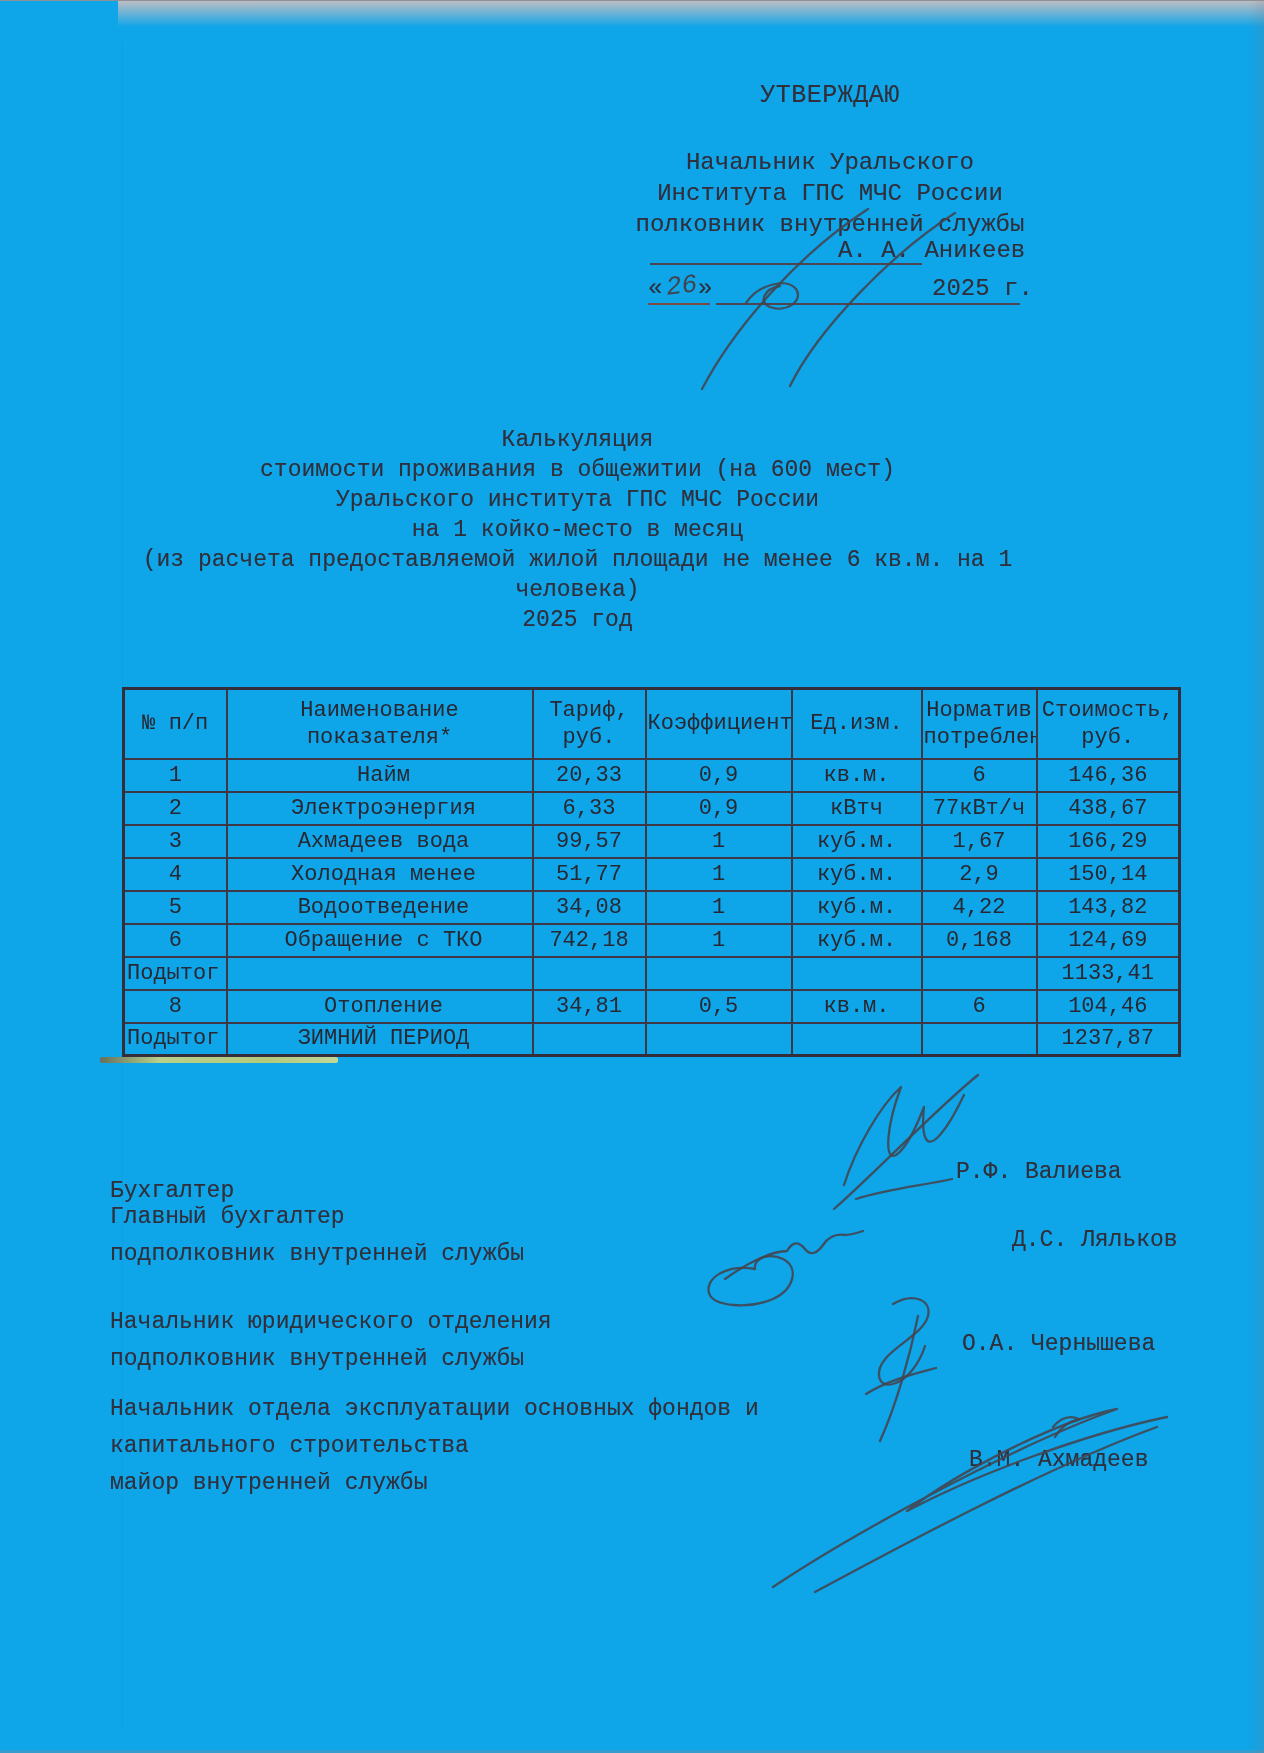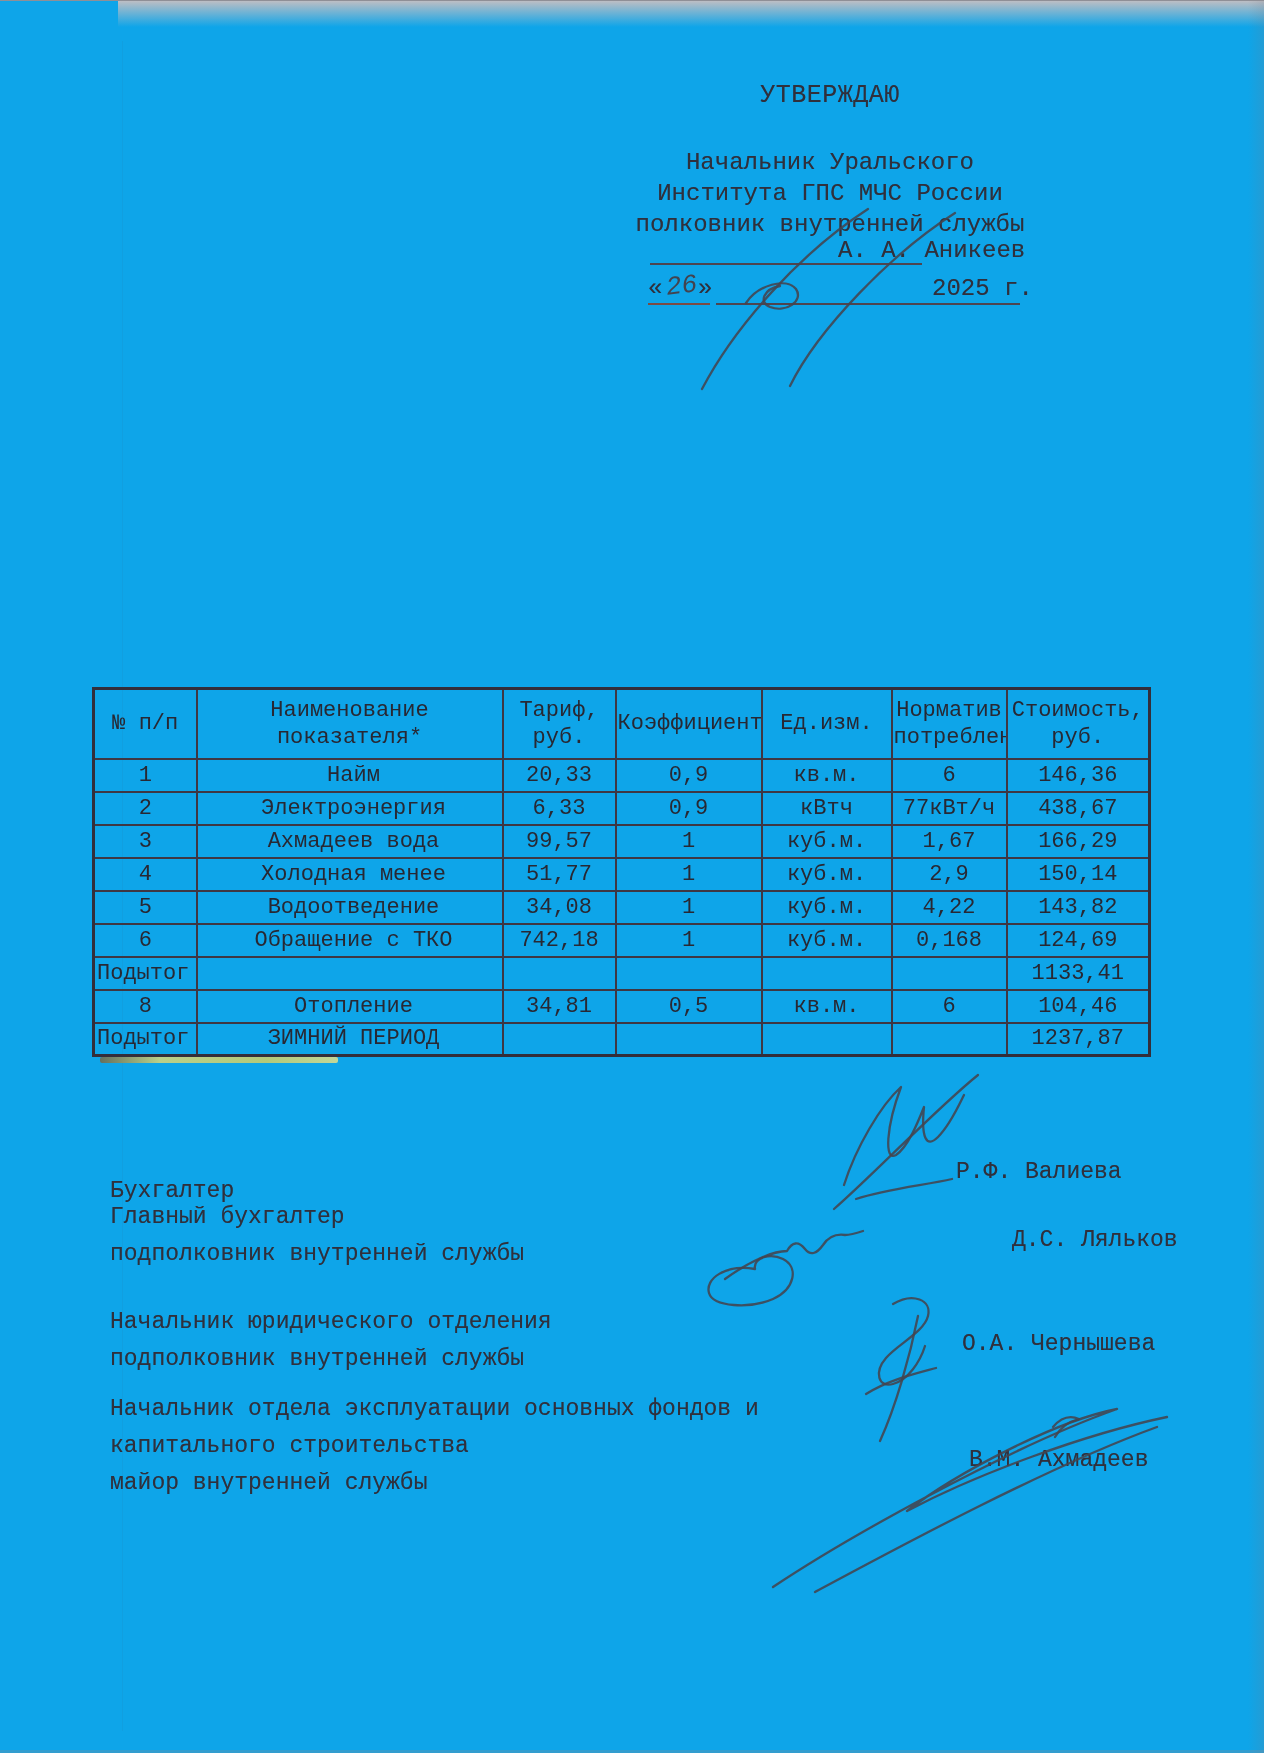"Калькуляция" div.abs { html: none -> <div>Калькуляция стоимости проживания в общежитии (на 600 мест) Уральского института ГПС МЧС России на 1 койко-место в месяц (из расчета предоставляемой жилой площади не менее 6 кв.м. на 1 человека) 2025 год</div> }
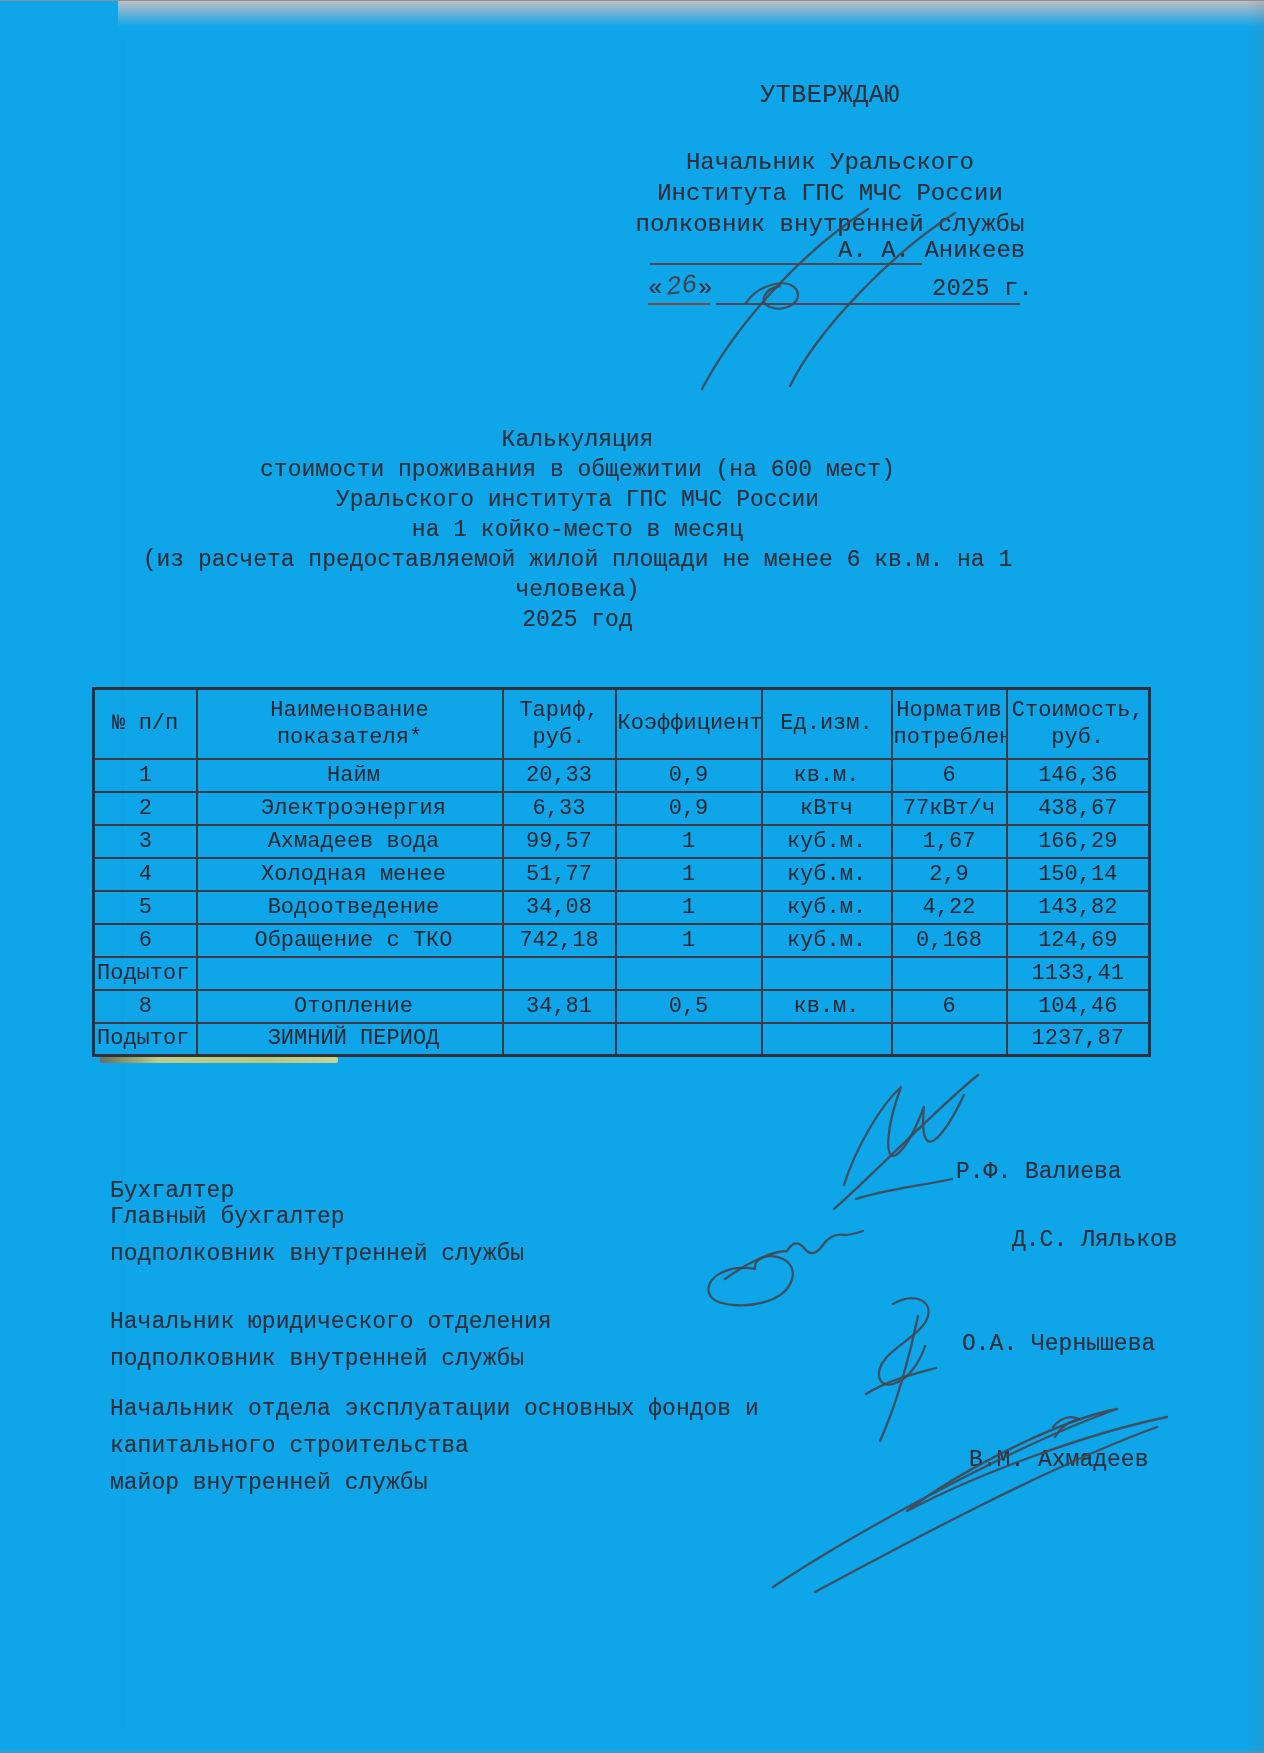"№ п/п" .tbl-wrap { left: 92px -> 122px }
